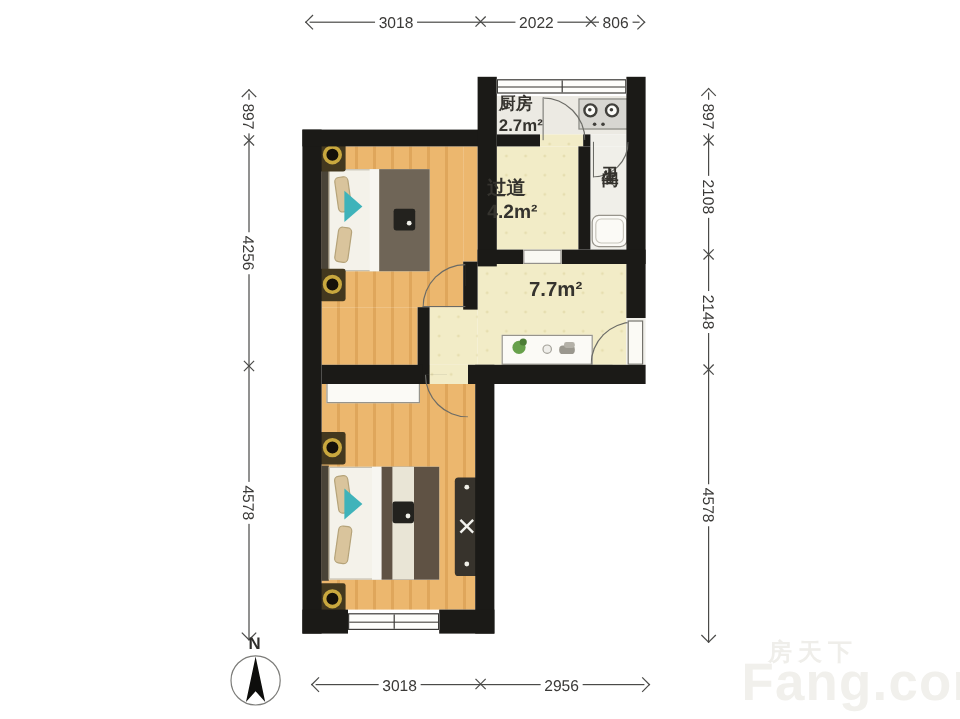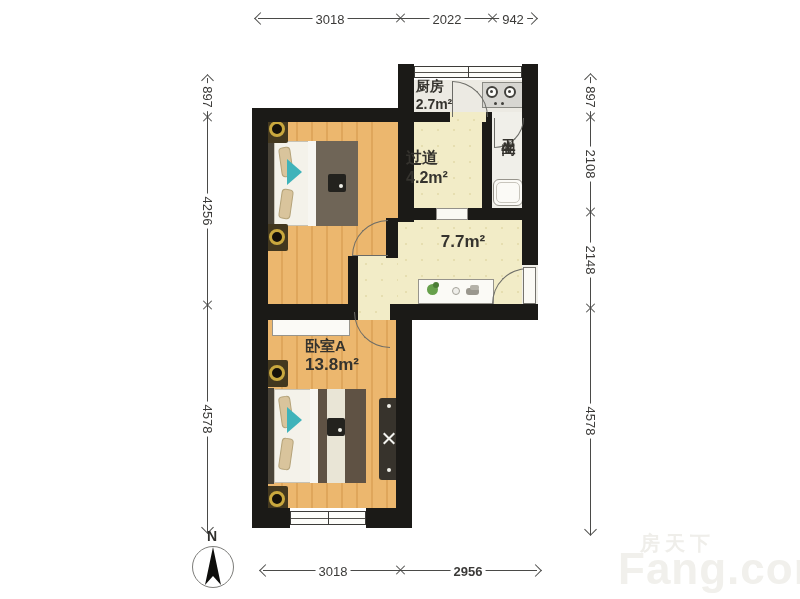"942" span.dlab { text: 942 -> 806 }
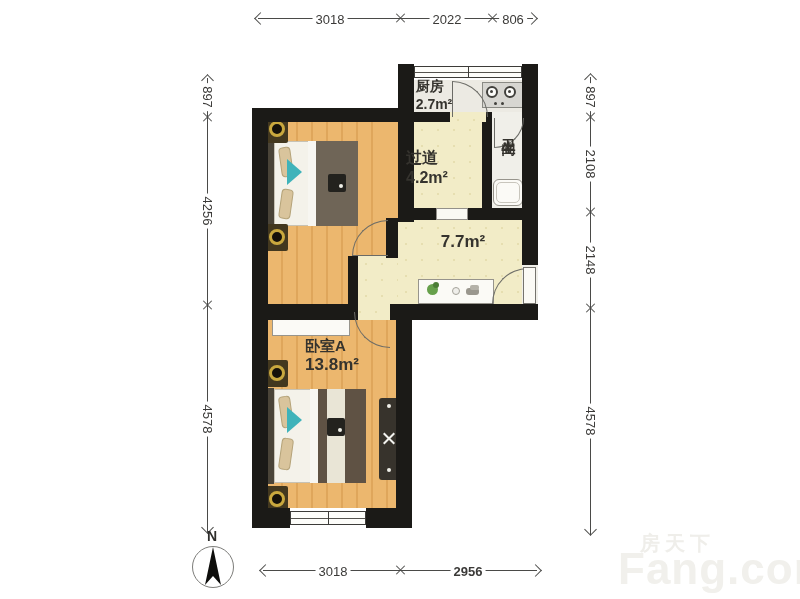"卧室A" div.lab { html: <div> <span>卧室A</span> <span>13.8m²</span> </div> -> none }
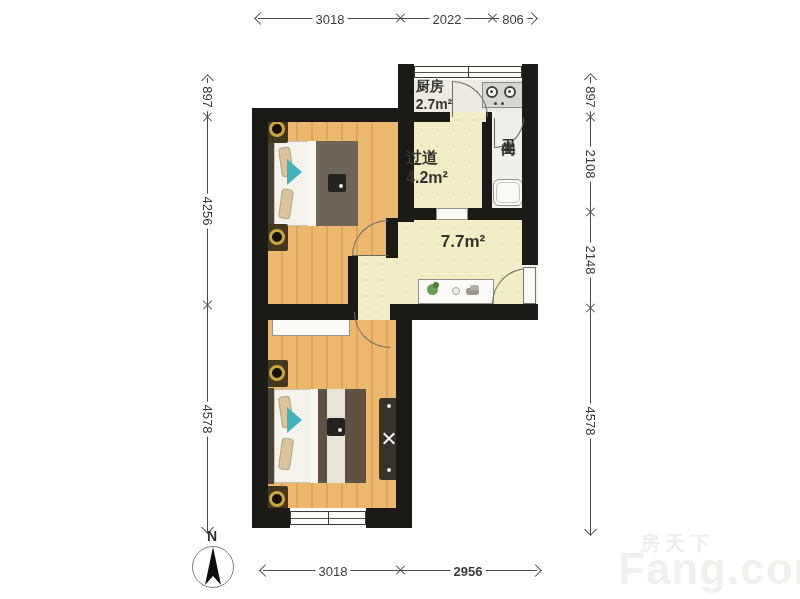"2956" span.dlab { font-weight: bold -> none }
